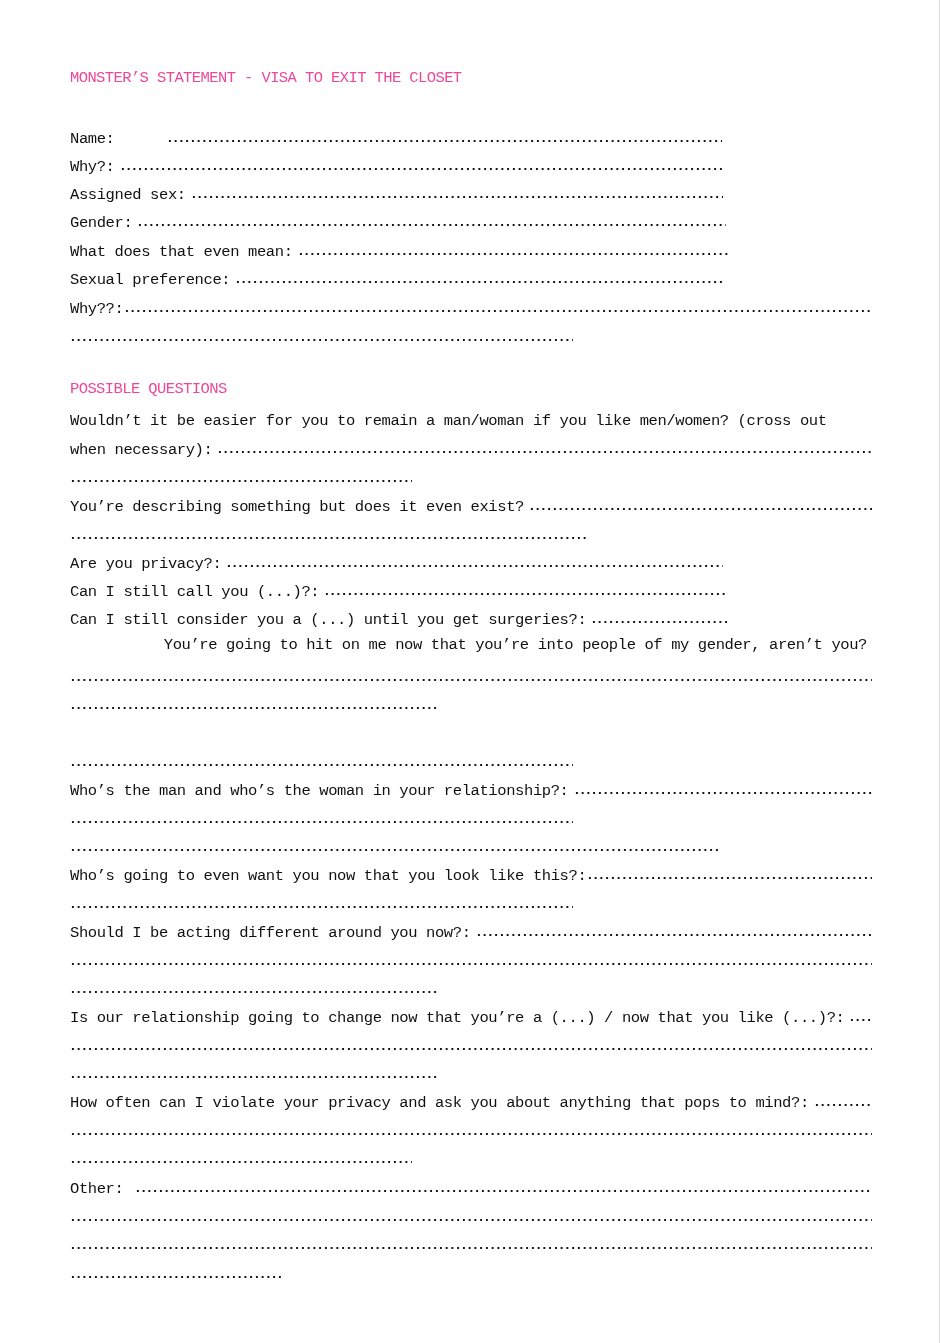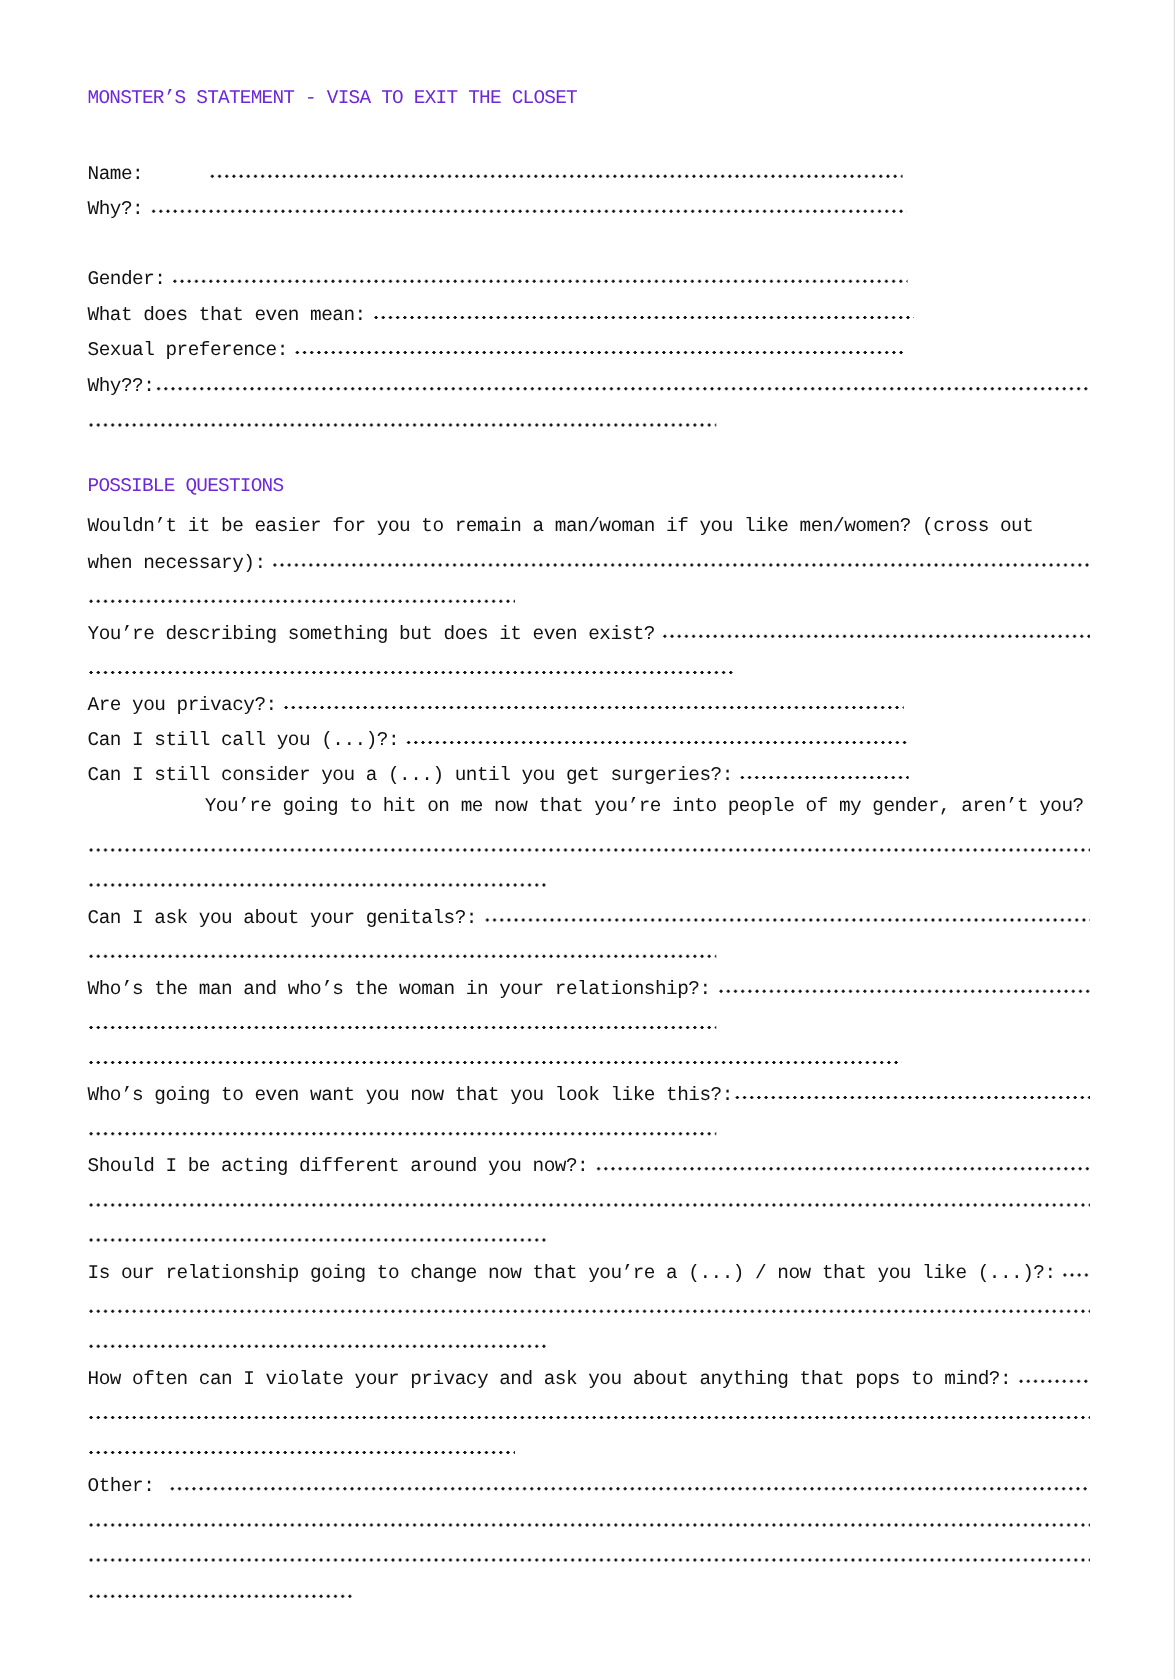"MONSTER’S STATEMENT - VISA TO" .title, .section { color: #6d28d9 -> #ec4899 }
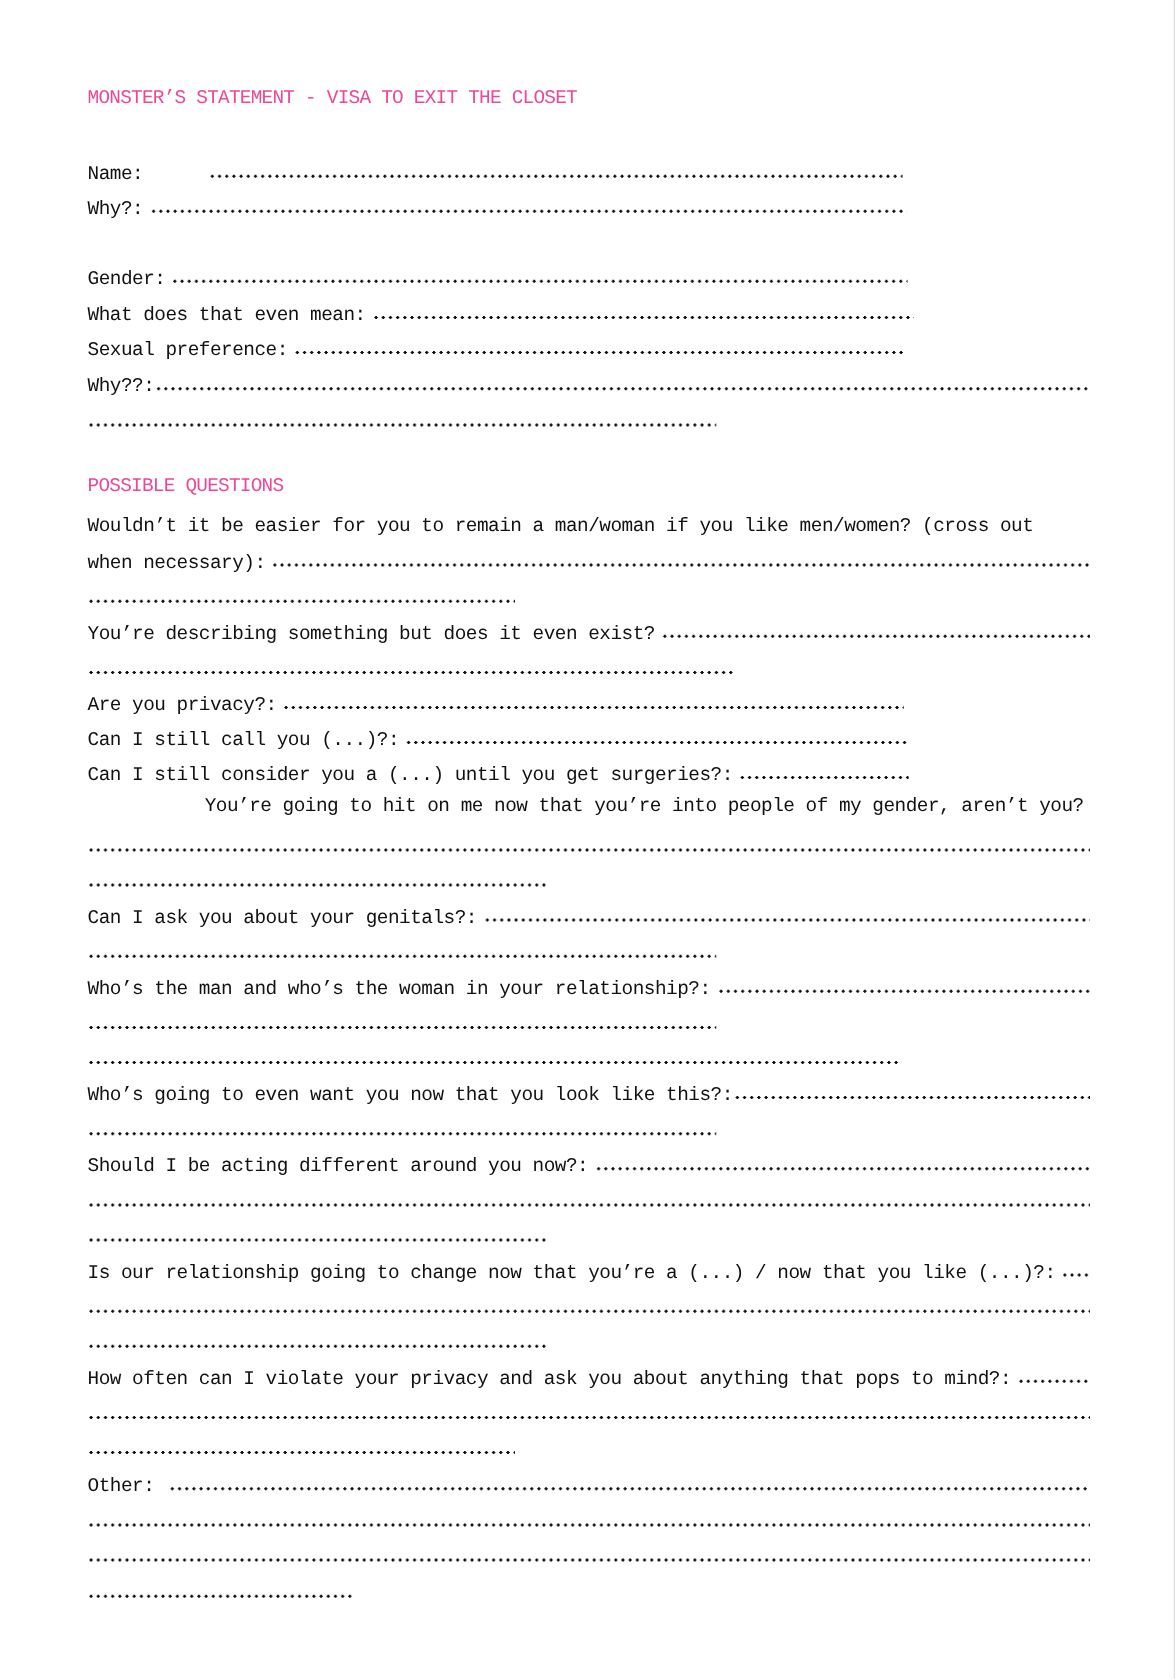"Assigned sex:" div.line { html: none -> <div> <span>Assigned sex:</span> <span></span> </div> }
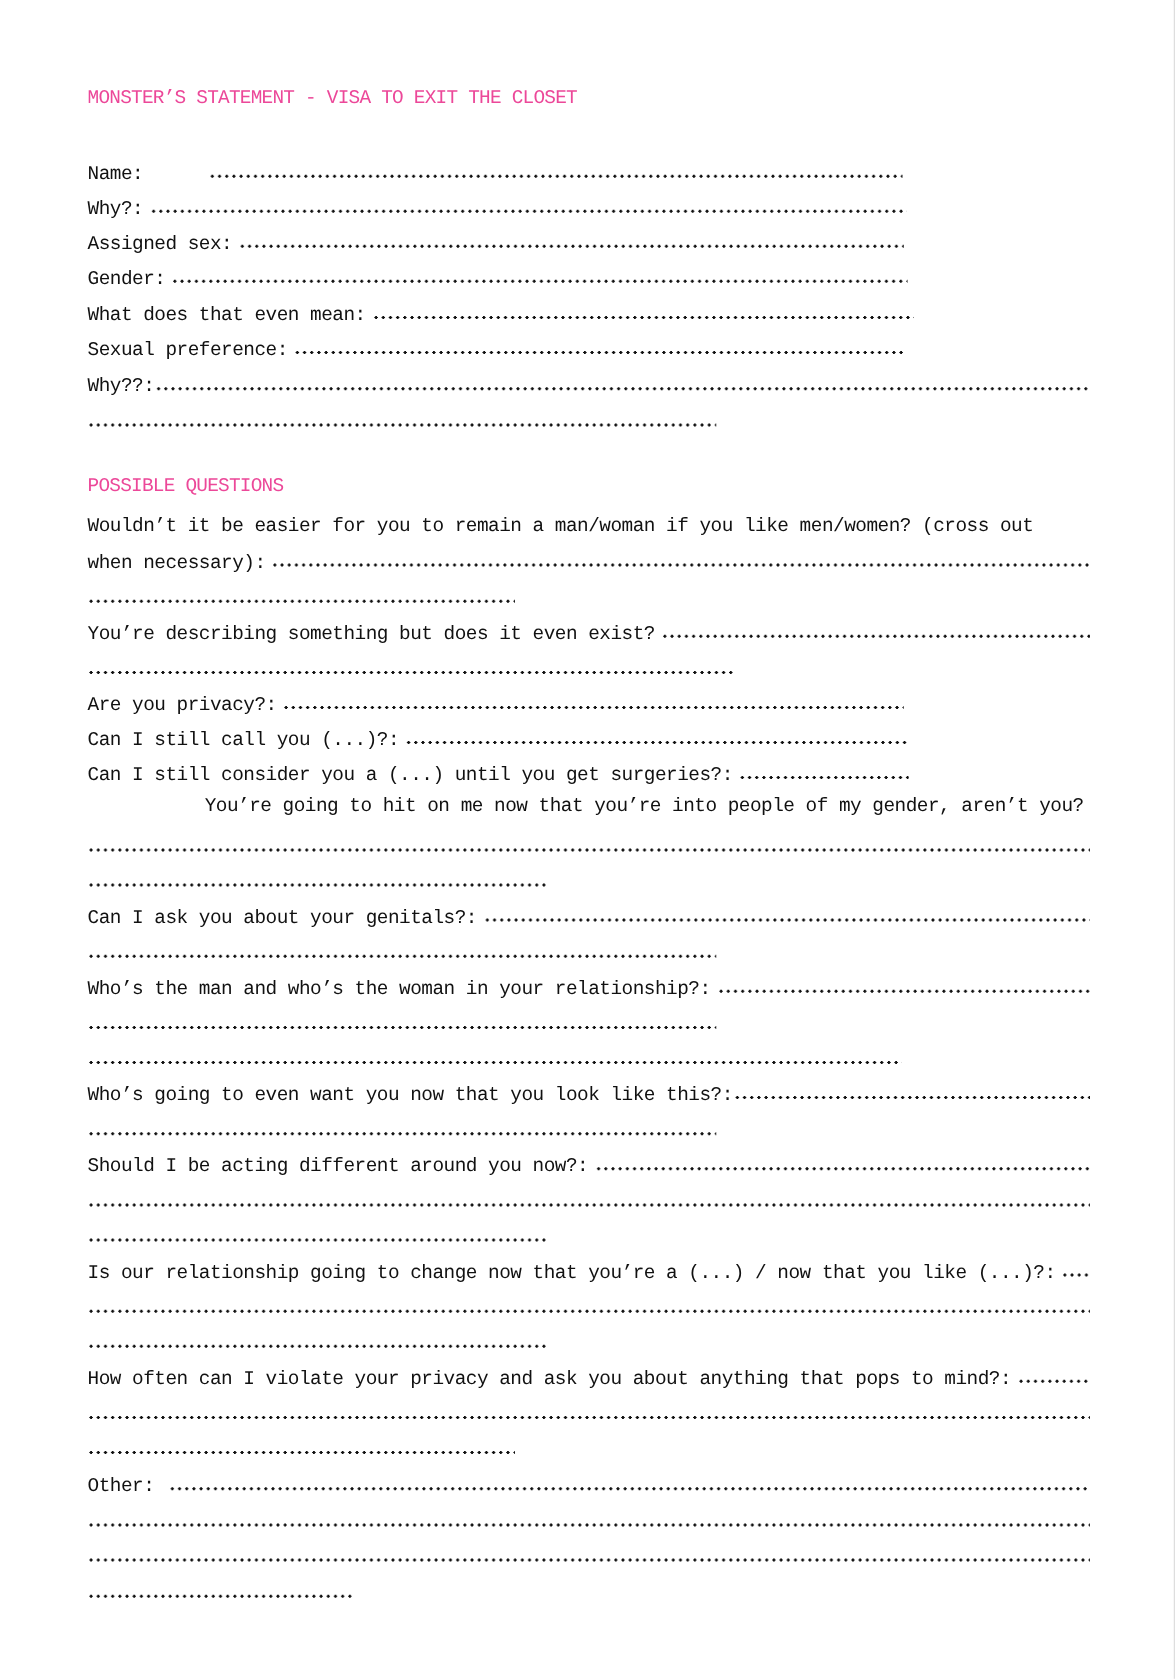"Can I ask you about" div.line { html: <div> <span>Can I ask you about your genitals?:</span> <span></span> </div> -> none }
